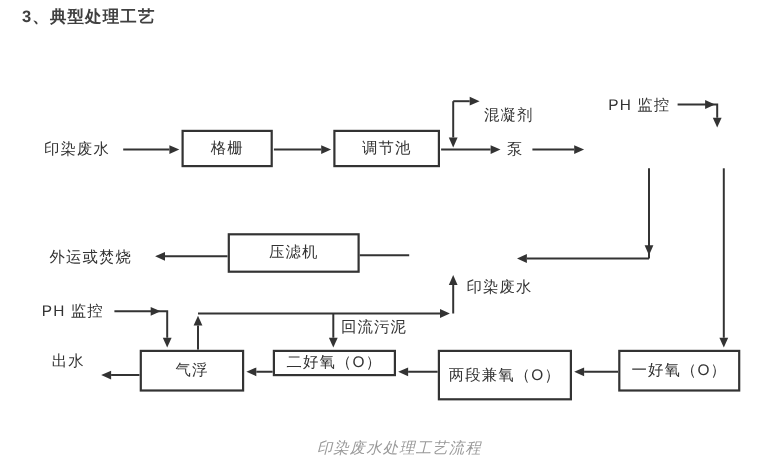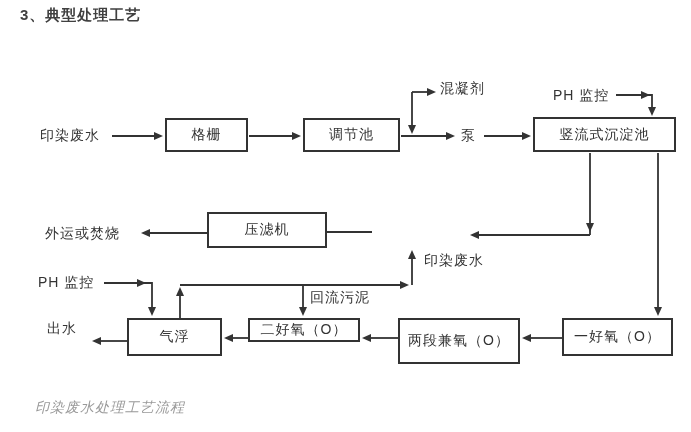"混凝剂" div.flabel { top: 80px -> 96px }
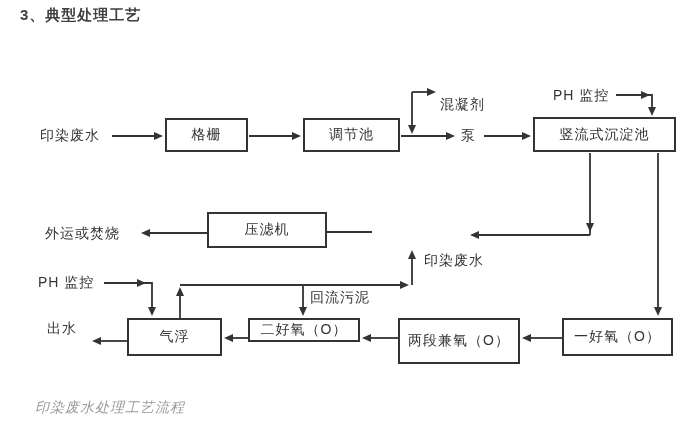"竖流式沉淀池" div.box { html: <div>竖流式沉淀池</div> -> none }
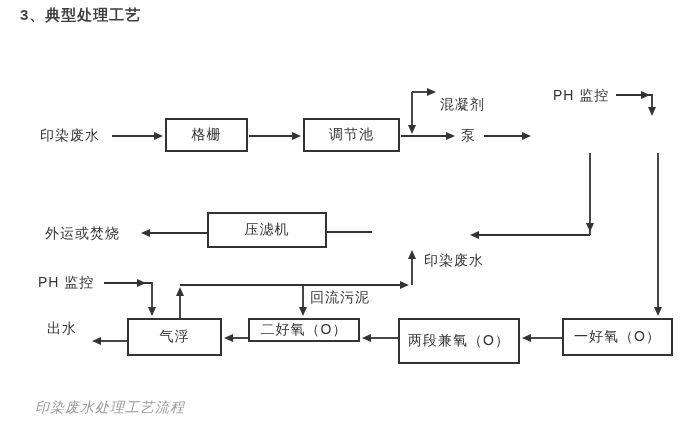"印染废水处理工艺流程" .caption { text-align: left -> center }
